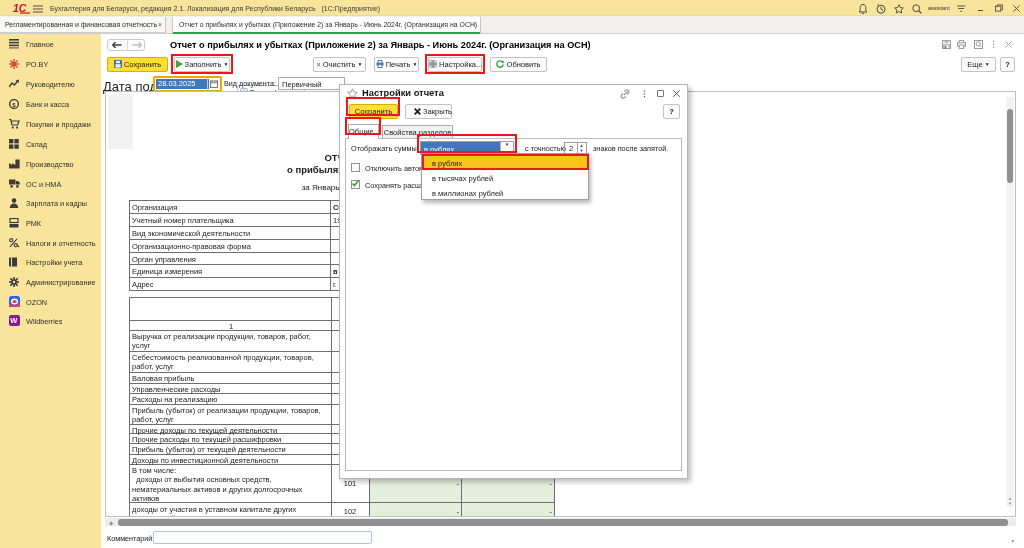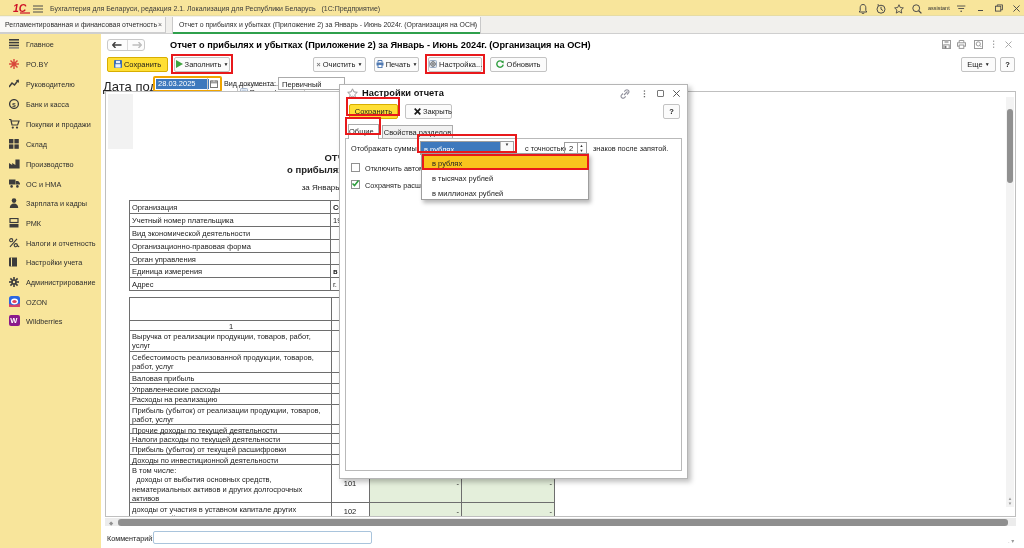"Налоги расходы по текущей деятельности" div.abs { text: Налоги расходы по текущей деятельности -> Прочие расходы по текущей расшифровки }
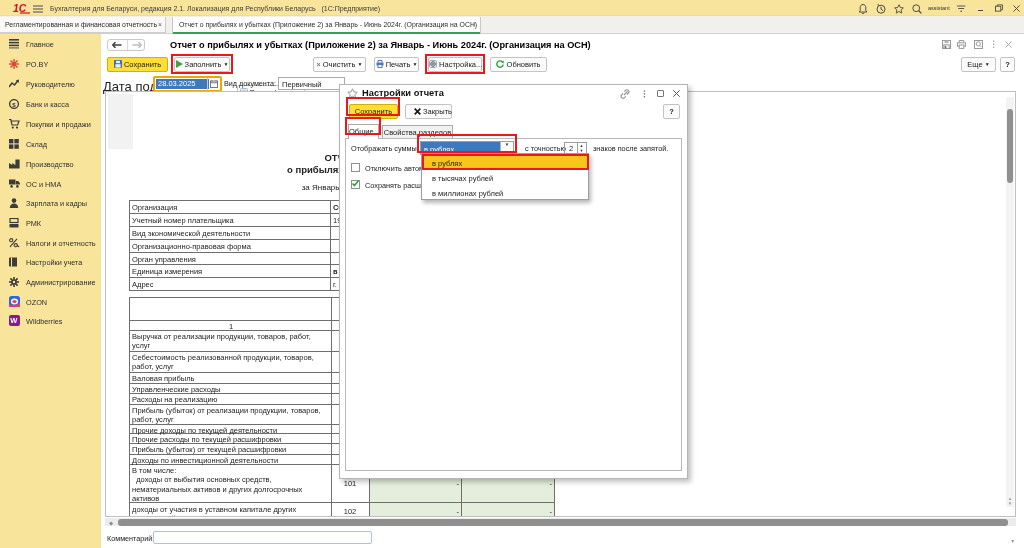"Прибыль (убыток) от текущей расшифровки" div.abs { text: расшифровки -> деятельности }
